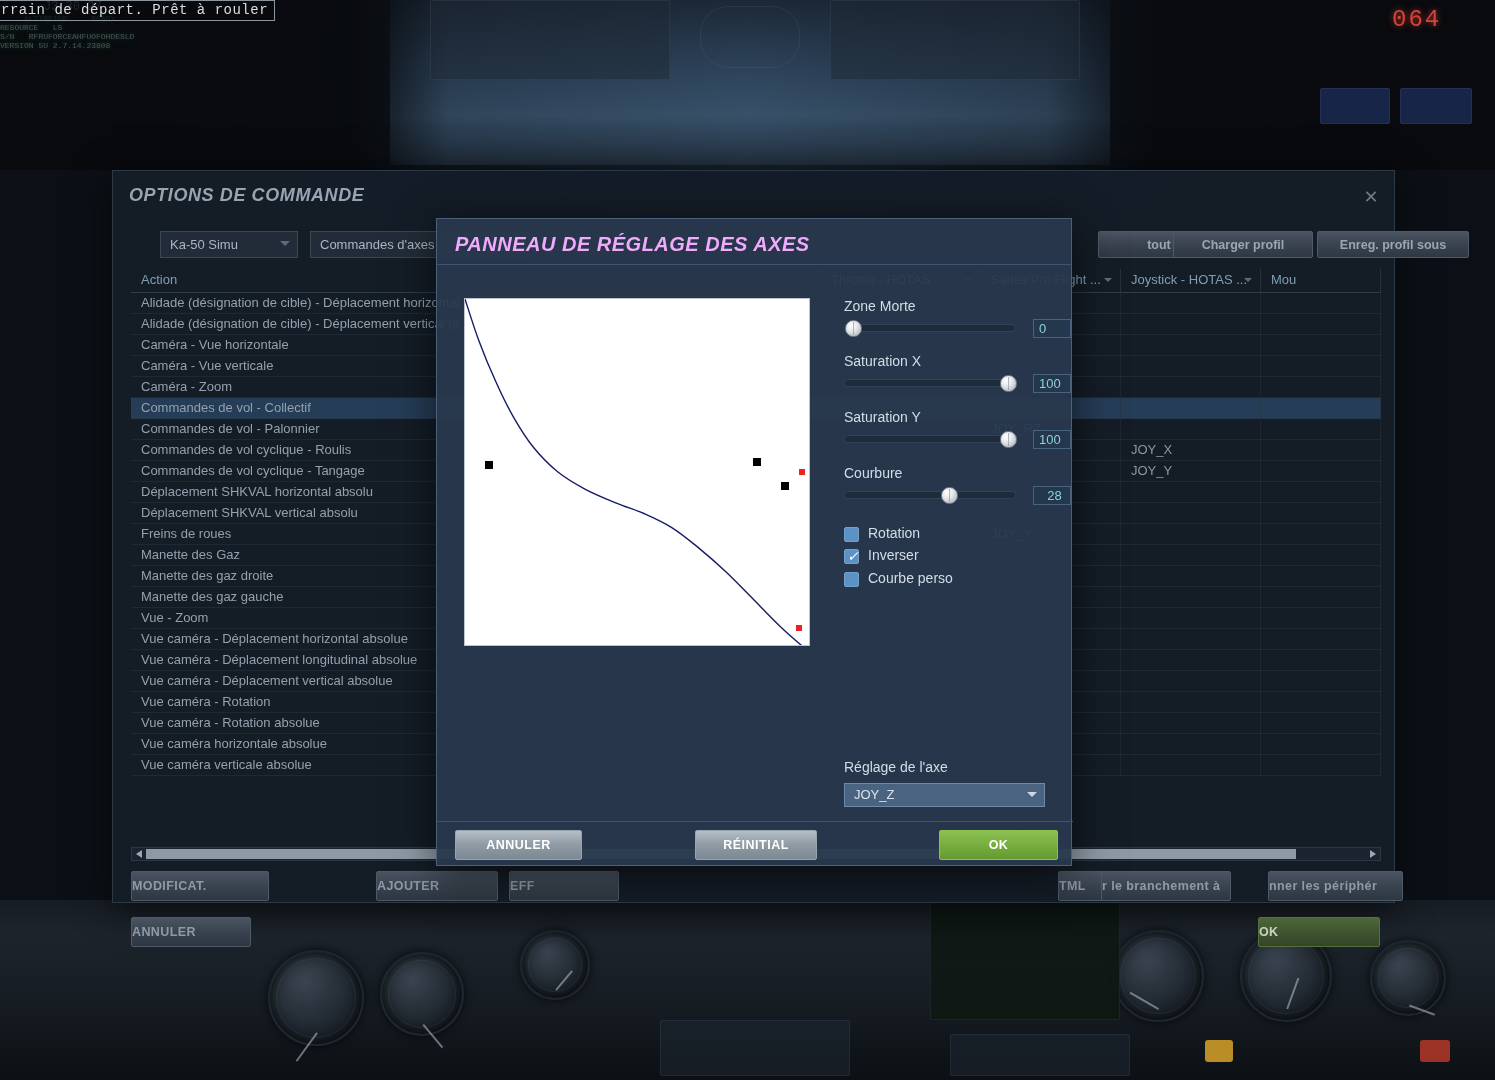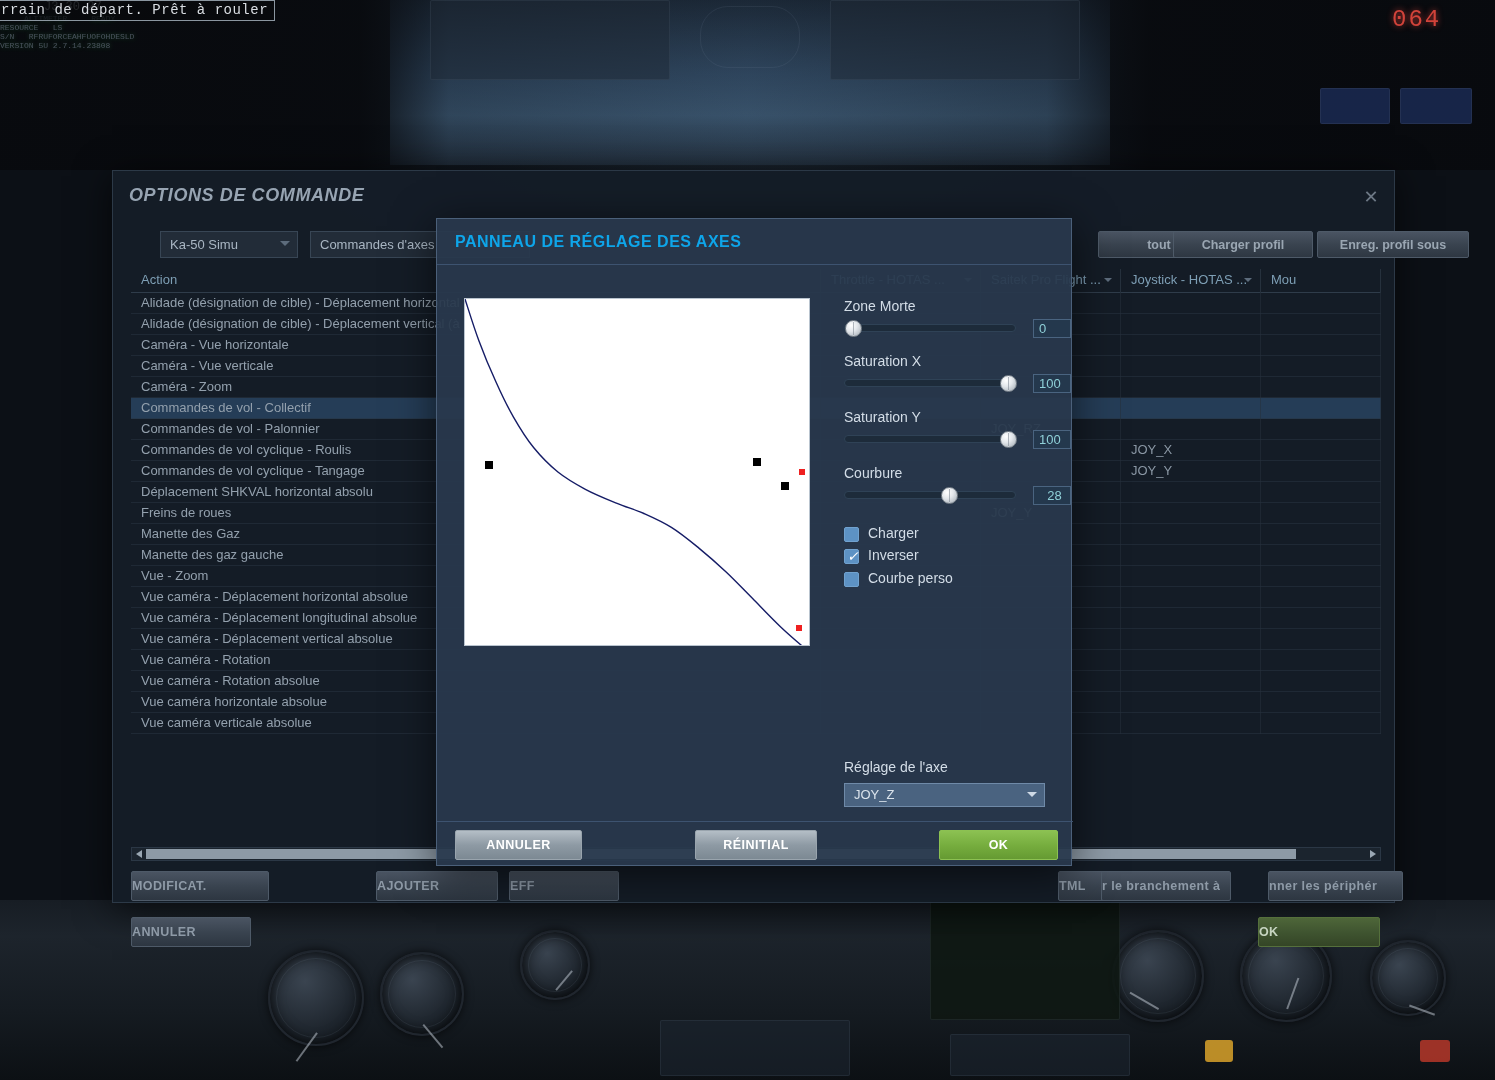"PANNEAU DE RÉGLAGE DES AXES" #dlg-title { color: #0ea5e9 -> #f0abfc; font-size: 16px -> 20px; font-style: none -> italic }
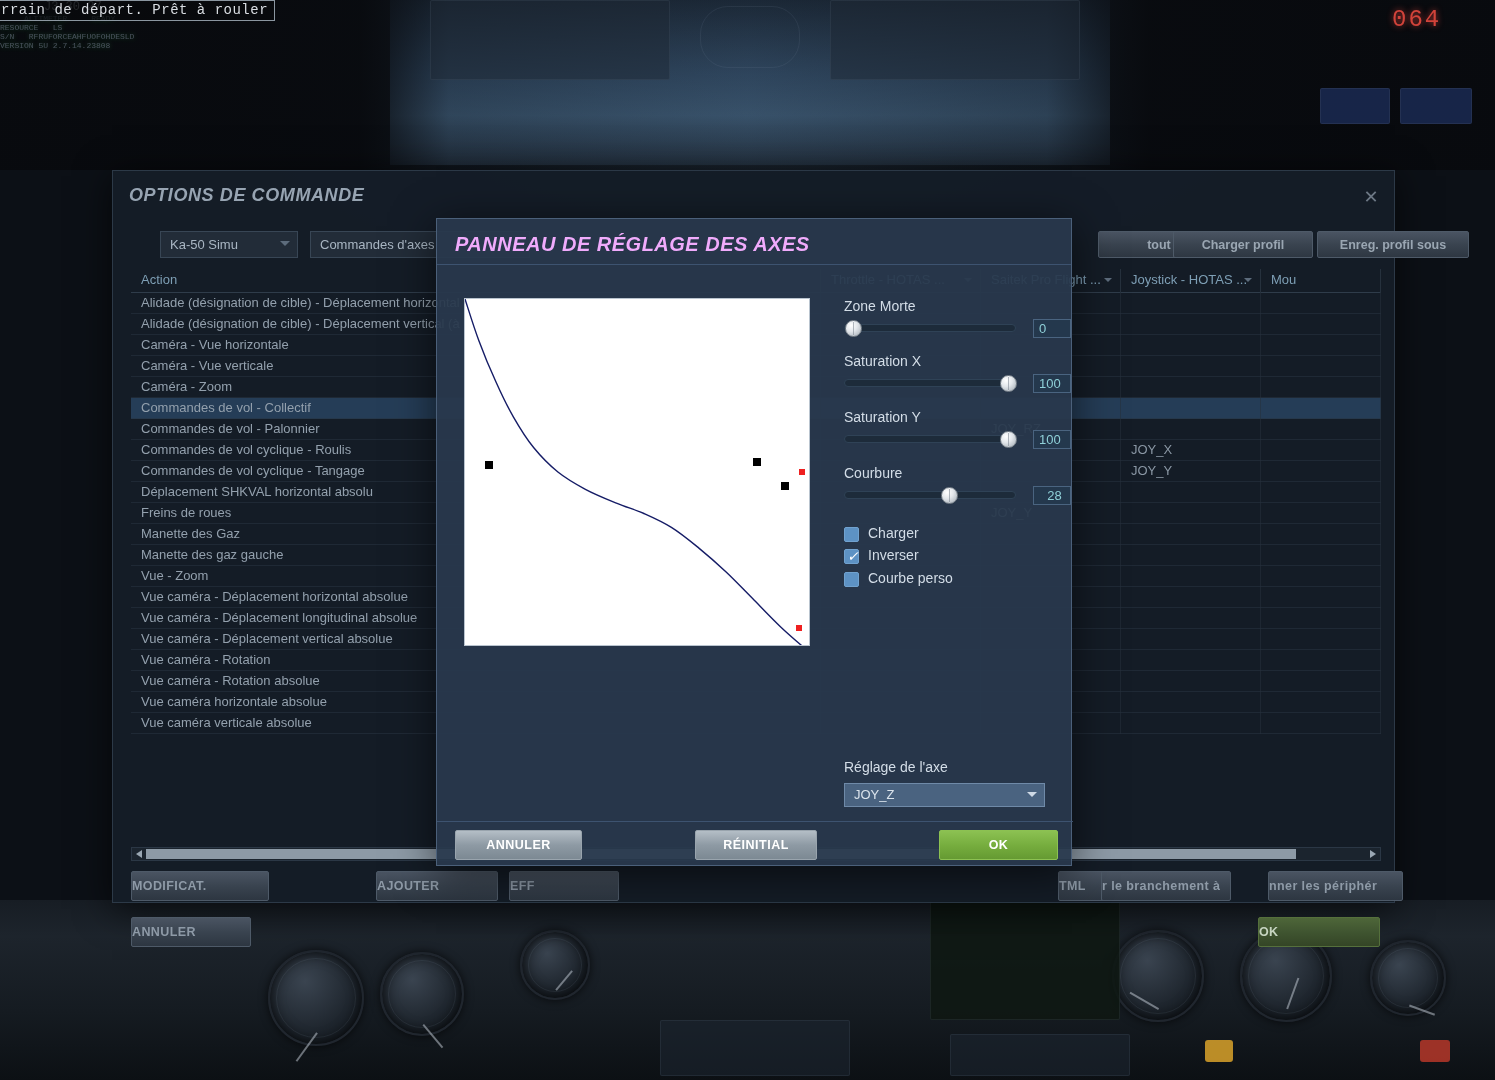"Déplacement SHKVAL vertical absolu" div.trow { html: none -> <div> <div>Déplacement SHKVAL vertical absolu</div> <div></div> <div></div> <div></div> <div></div> </div> }
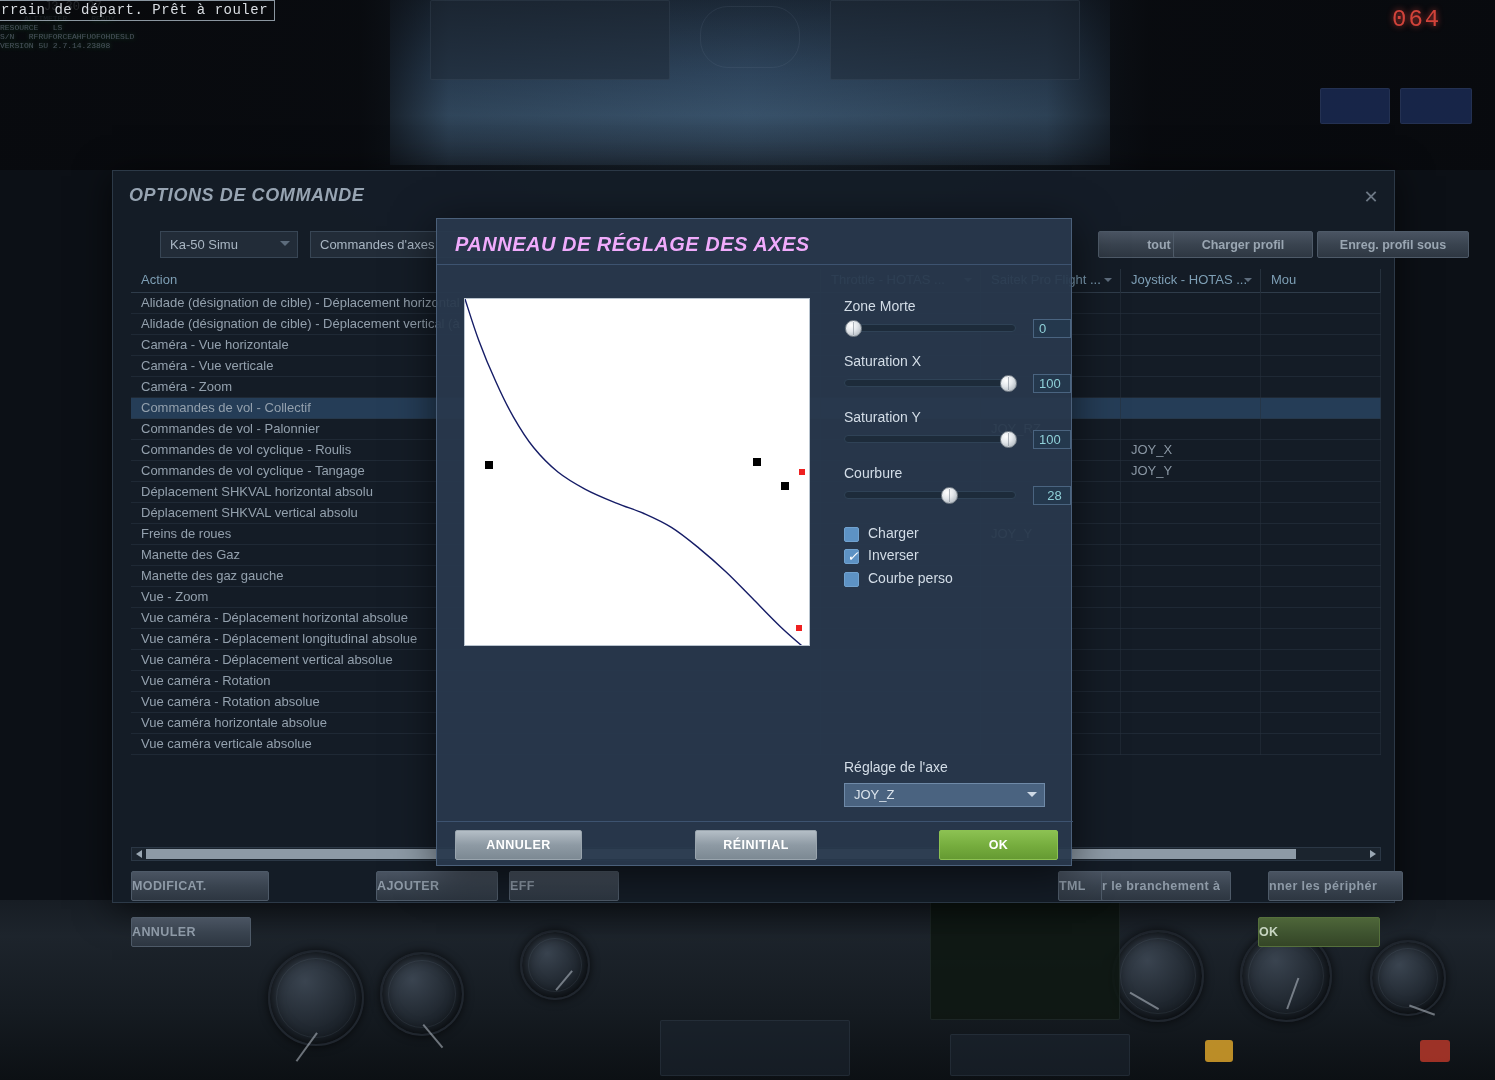"Charger" span.cblabel { text: Charger -> Rotation }
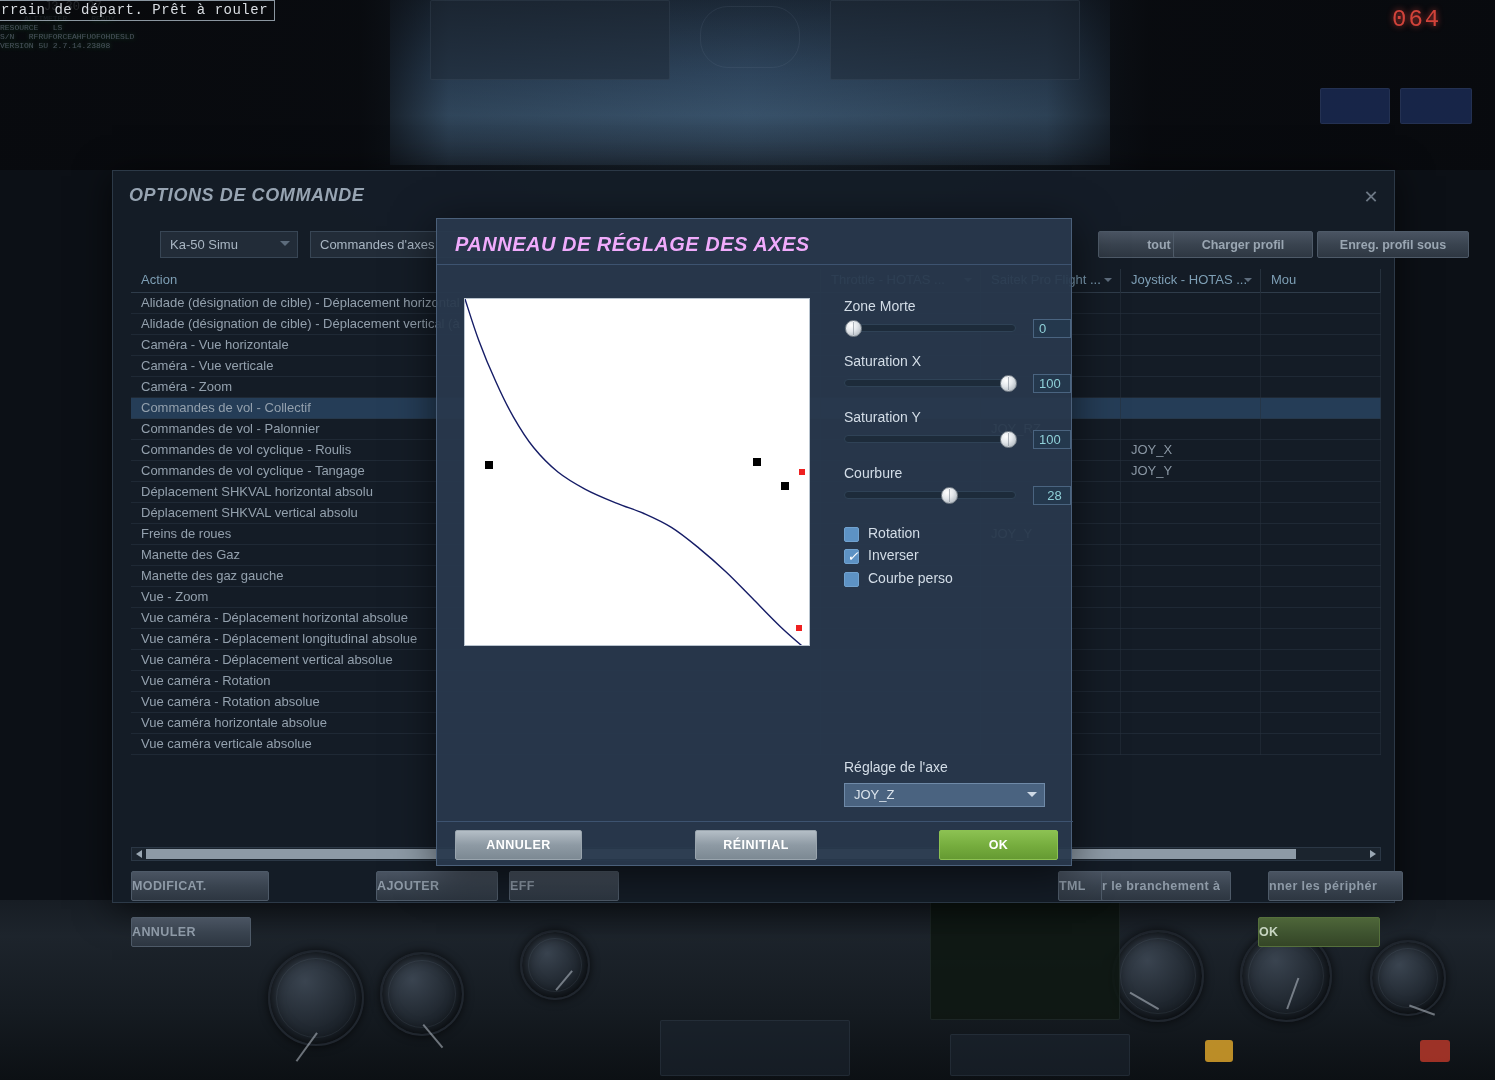"Manette des gaz droite" div.trow { html: none -> <div> <div>Manette des gaz droite</div> <div></div> <div></div> <div></div> <div></div> </div> }
